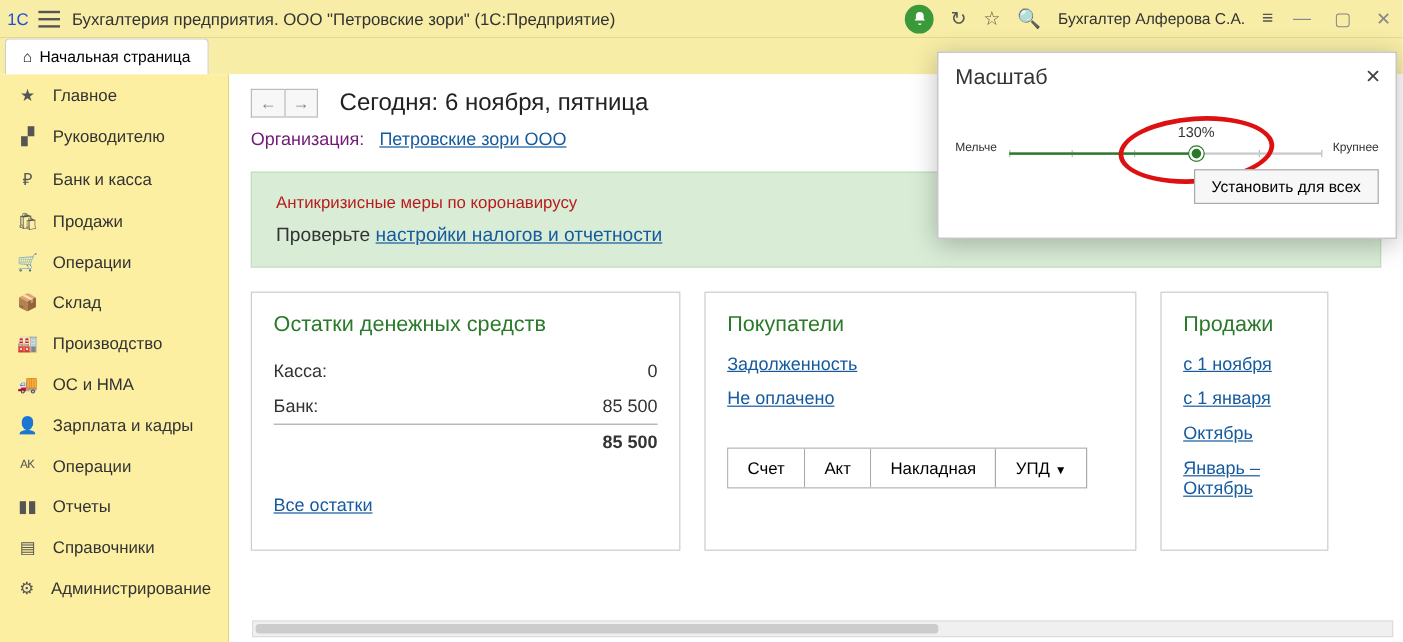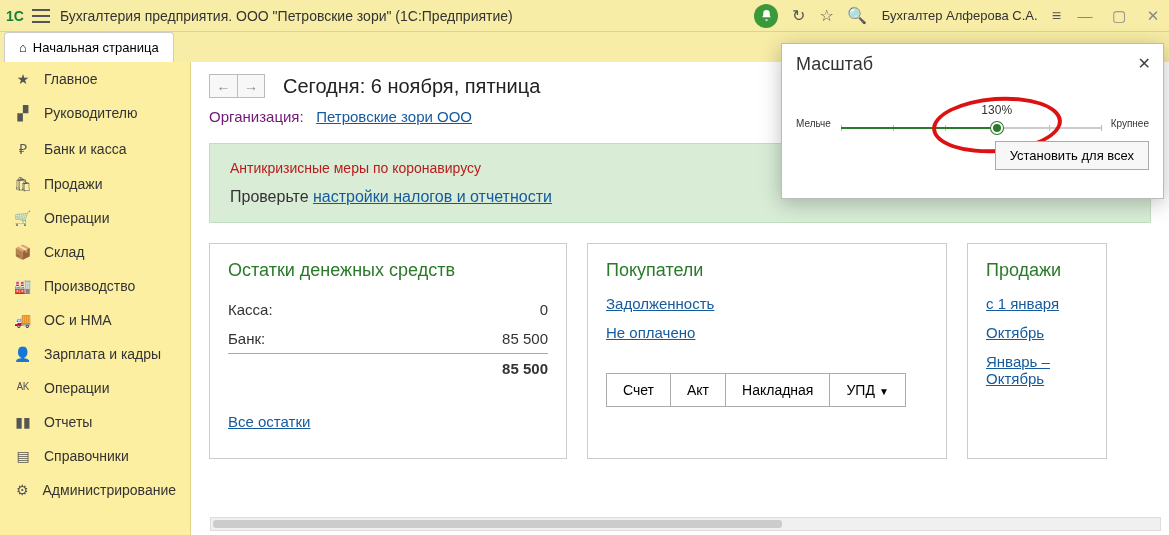"1C" .logo1c { color: #15803d -> #1d4ed8; font-weight: bold -> normal }
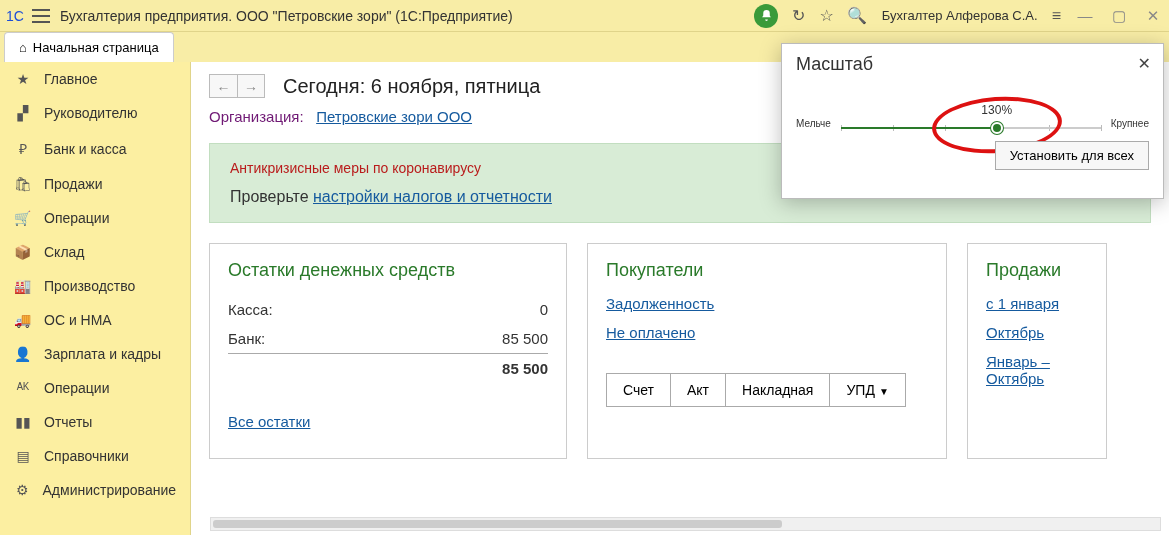"с 1 ноября" div { html: none -> <div><span>с 1 ноября</span></div> }
